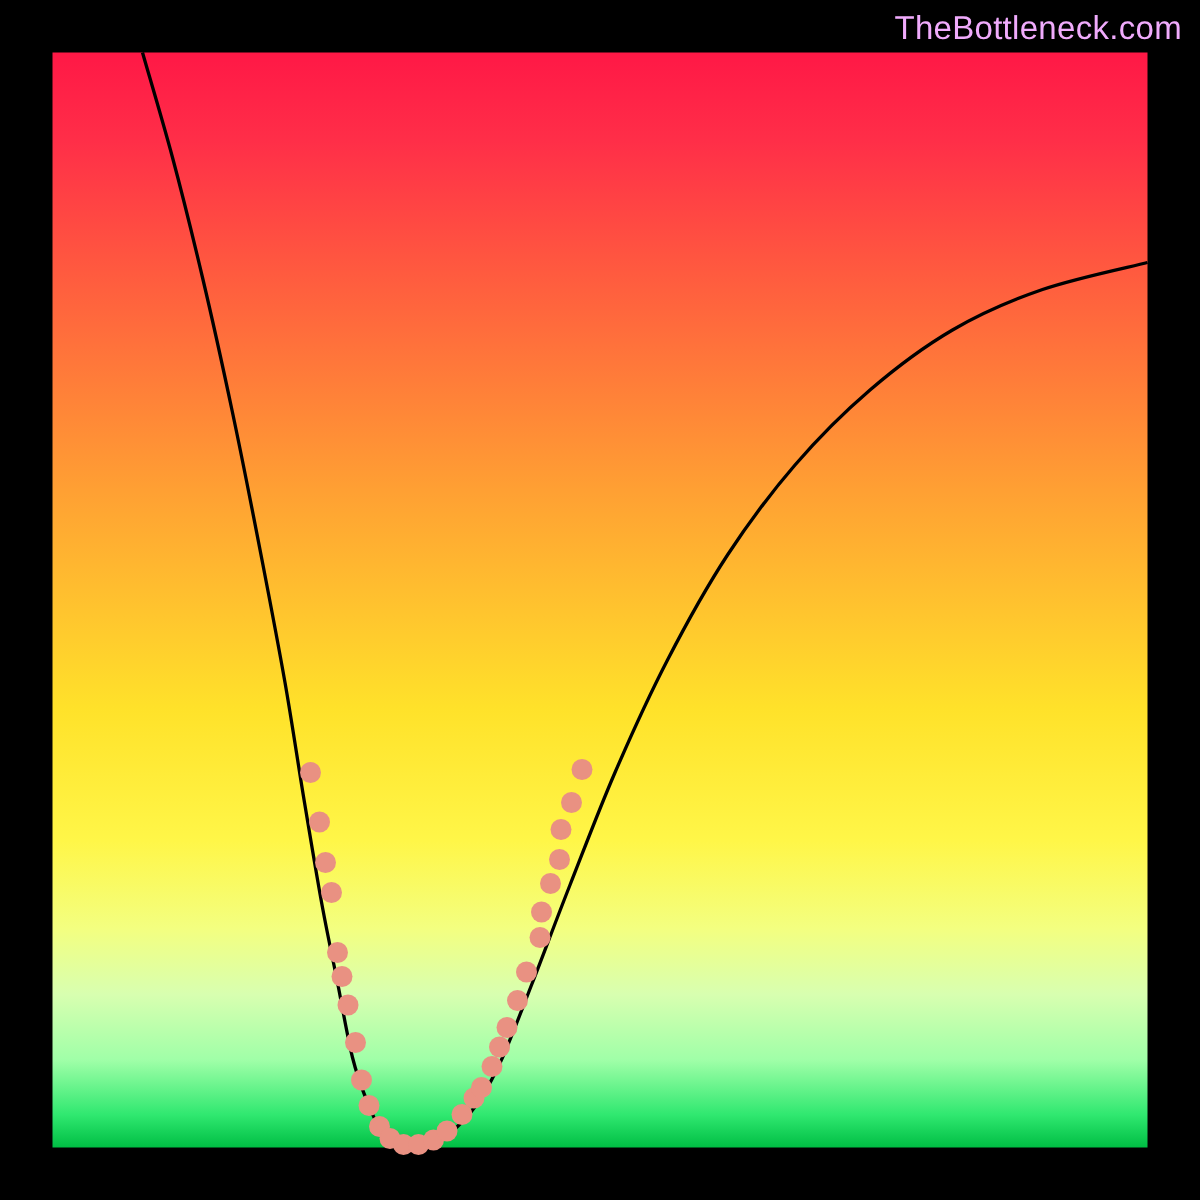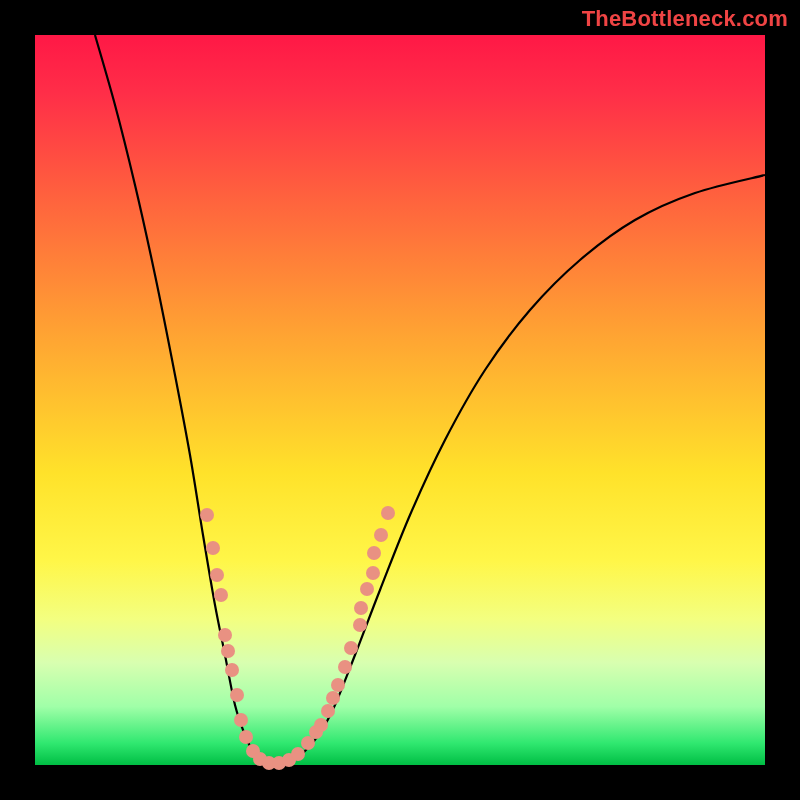"TheBottleneck.com" .watermark { color: #ef4444 -> #f0abfc; font-weight: 700 -> 400 }
